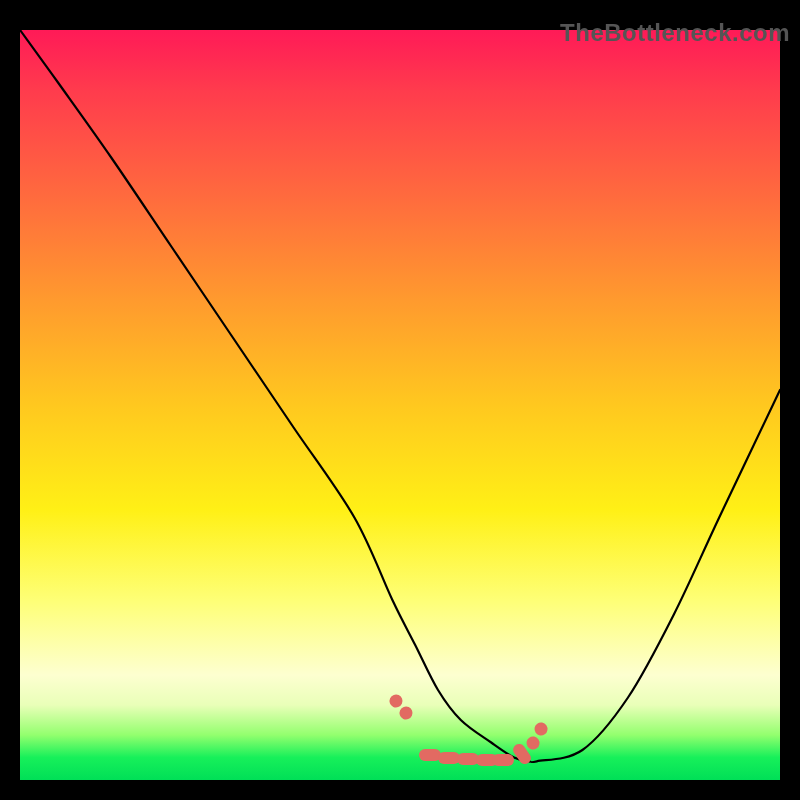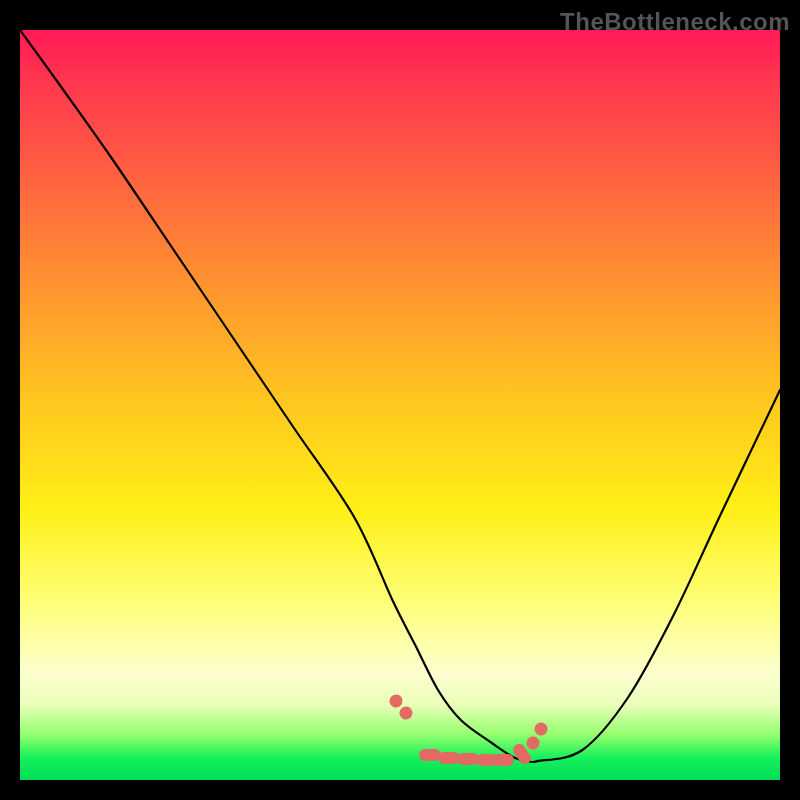"TheBottleneck.com" .watermark { top: 8px -> 19px }
